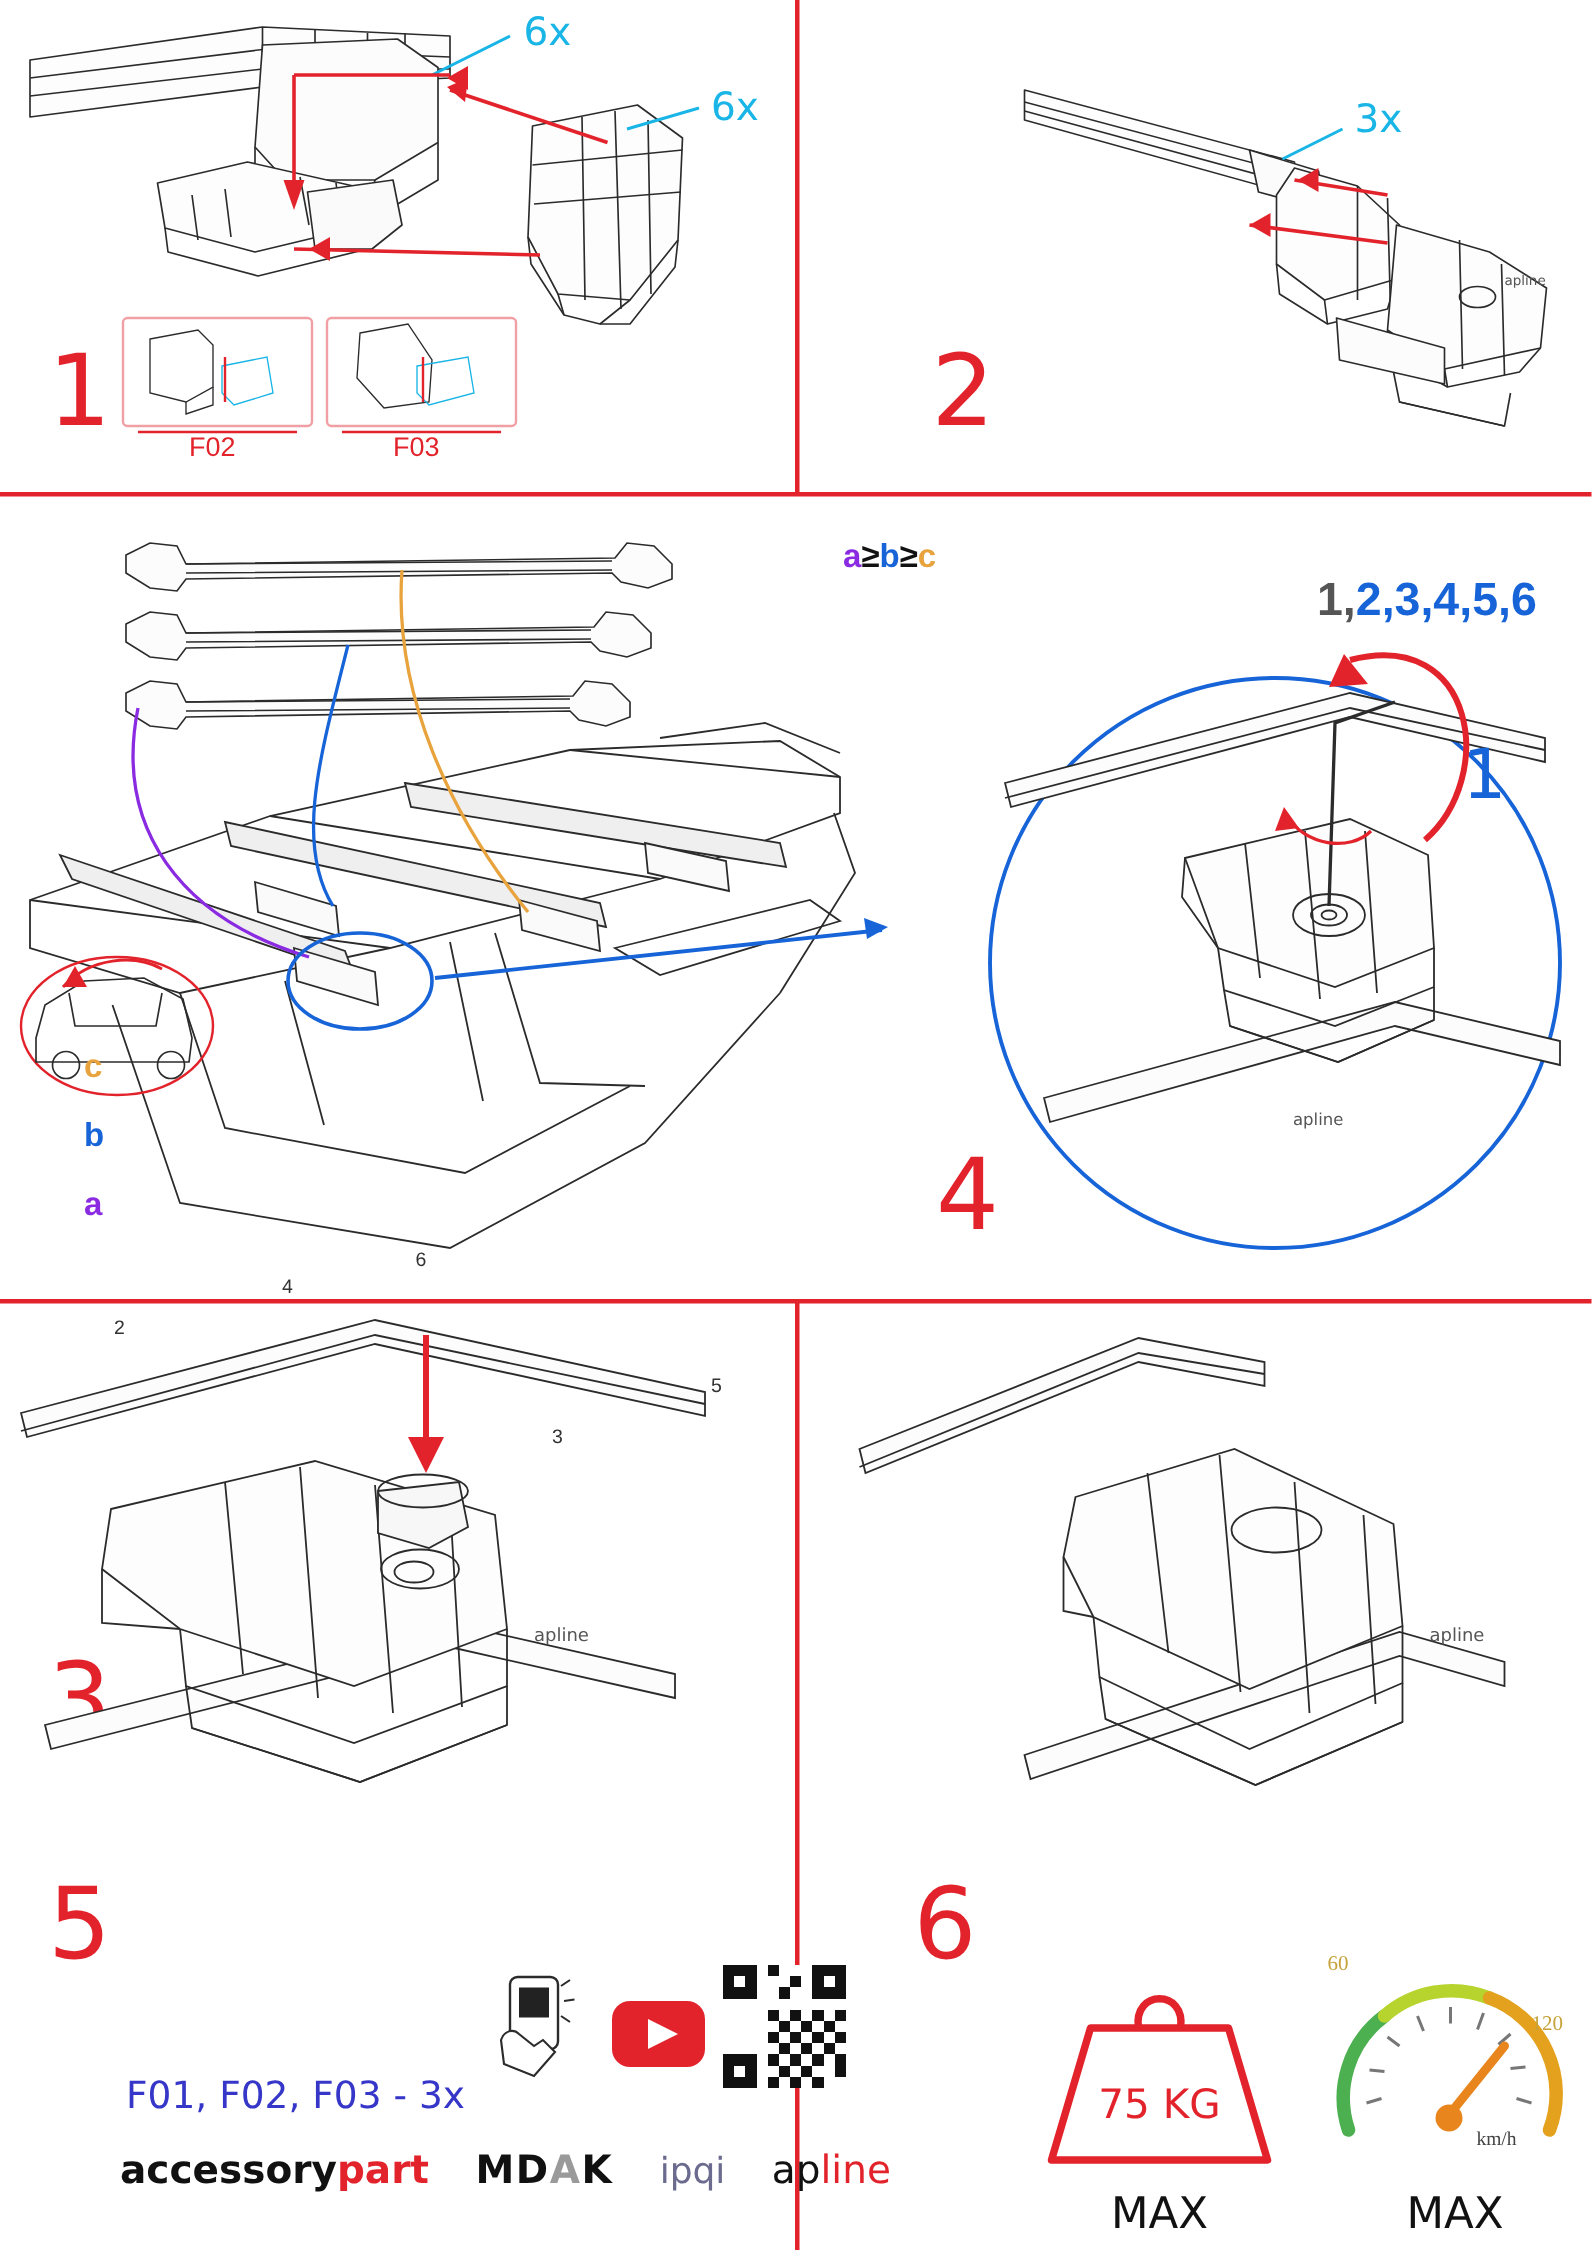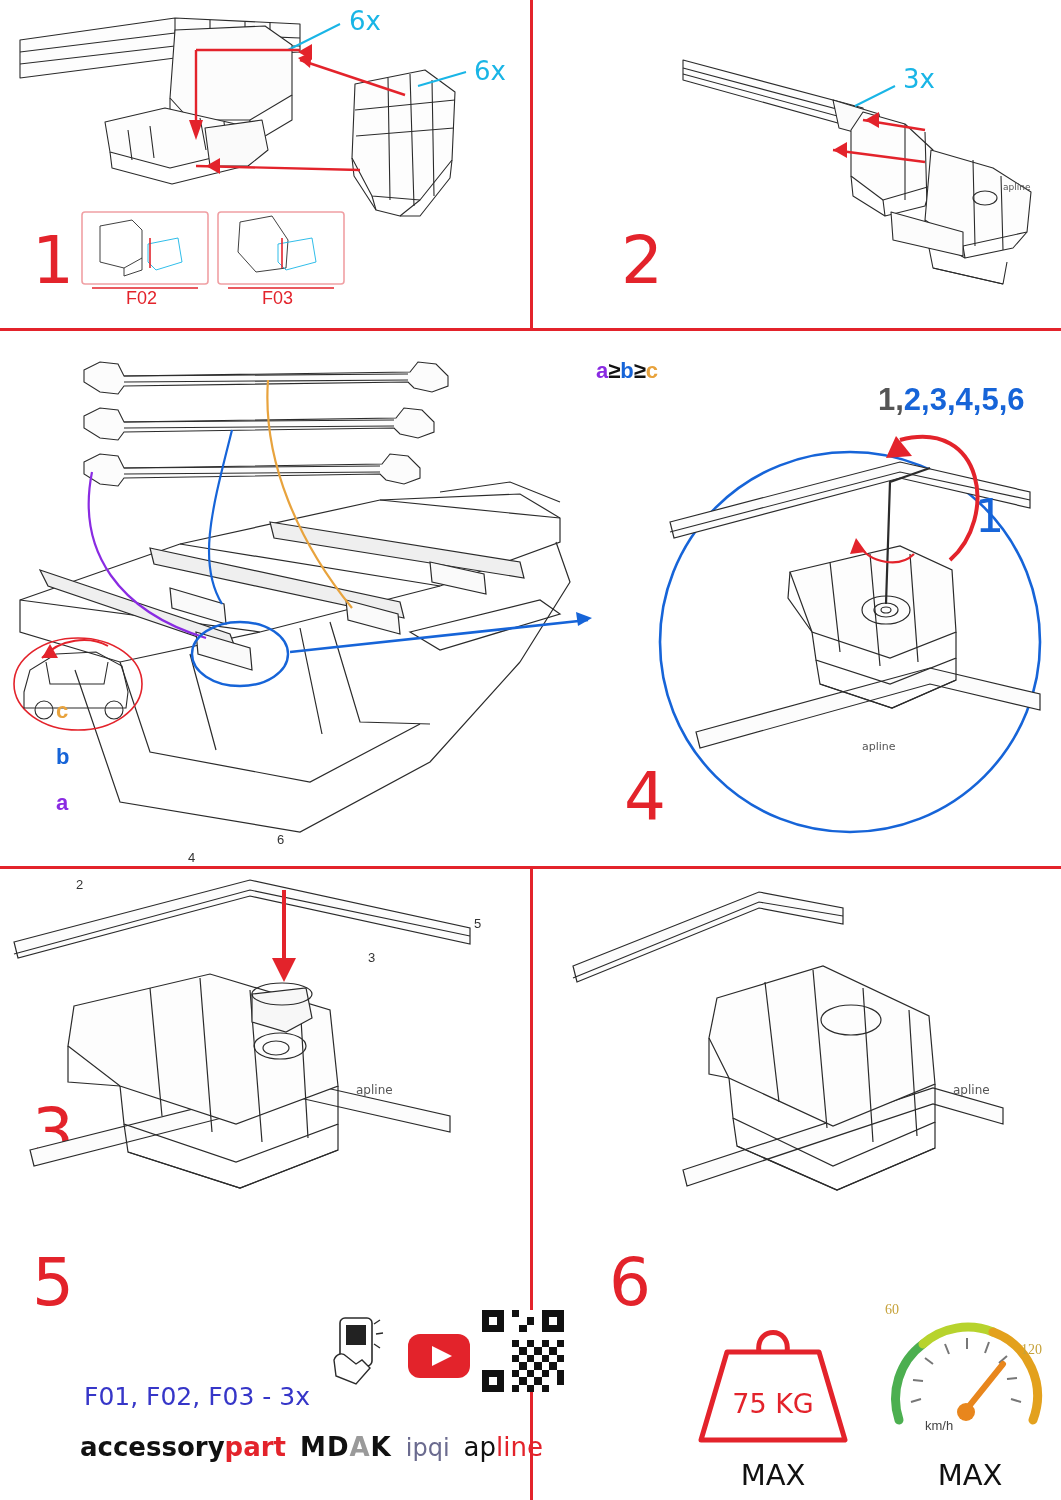"a≥b≥c" div.lbl { left: 596px -> 562px }
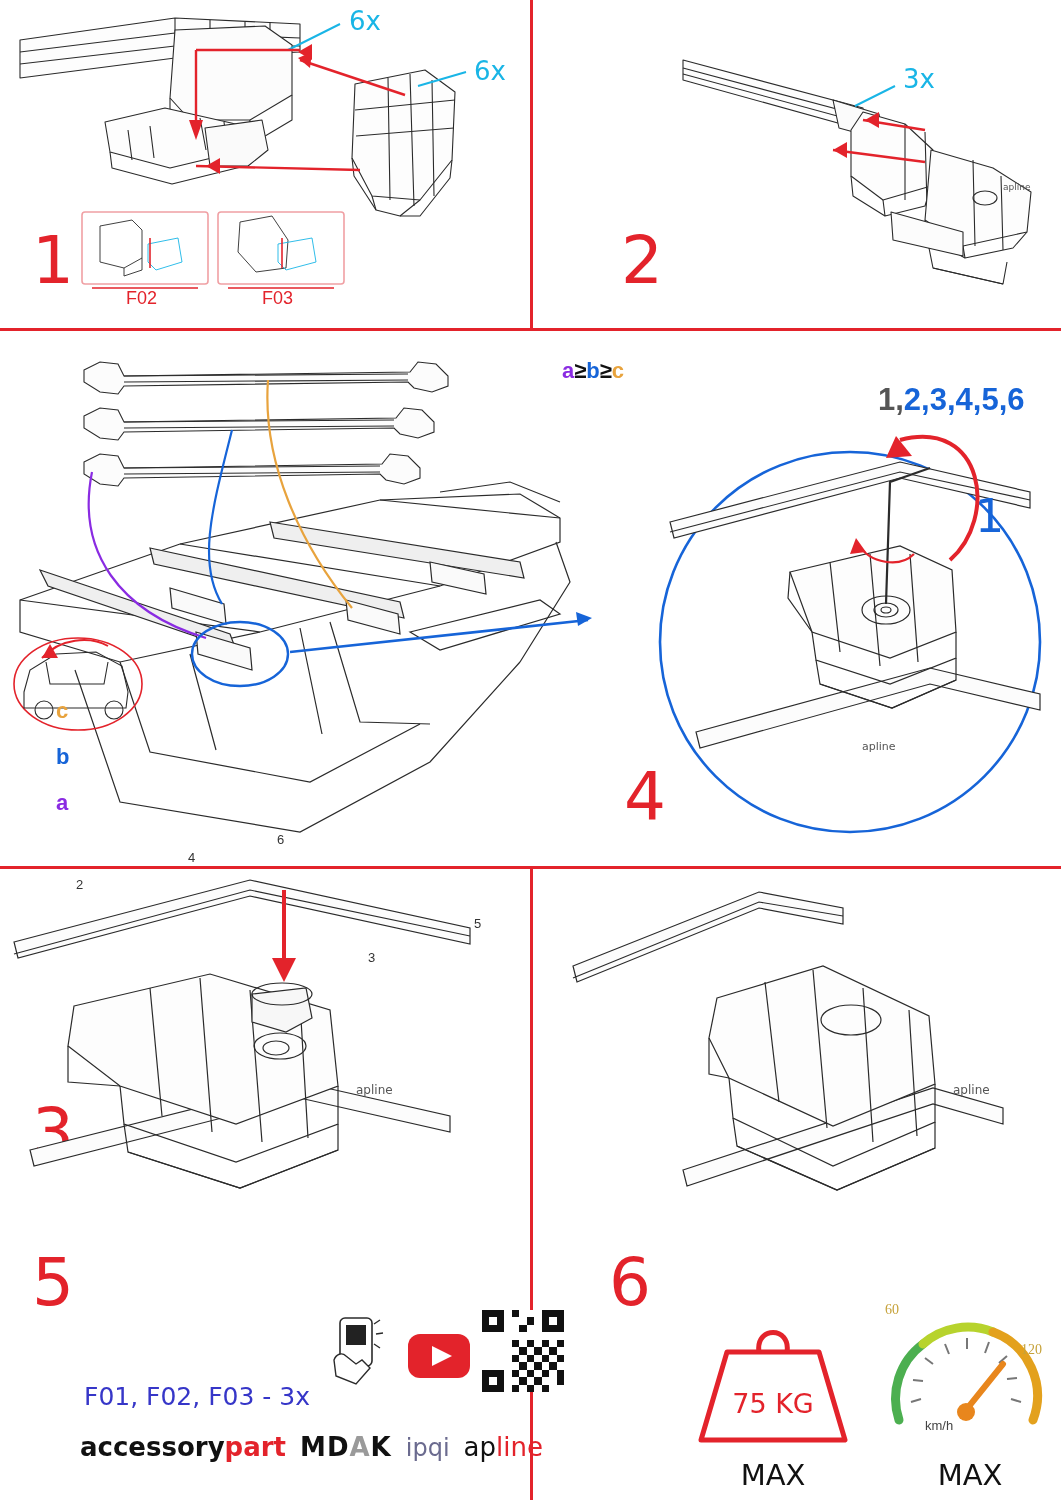"km/h" div { font-family: Liberation Sans, sans-serif -> Liberation Serif, serif; text-align: left -> right }
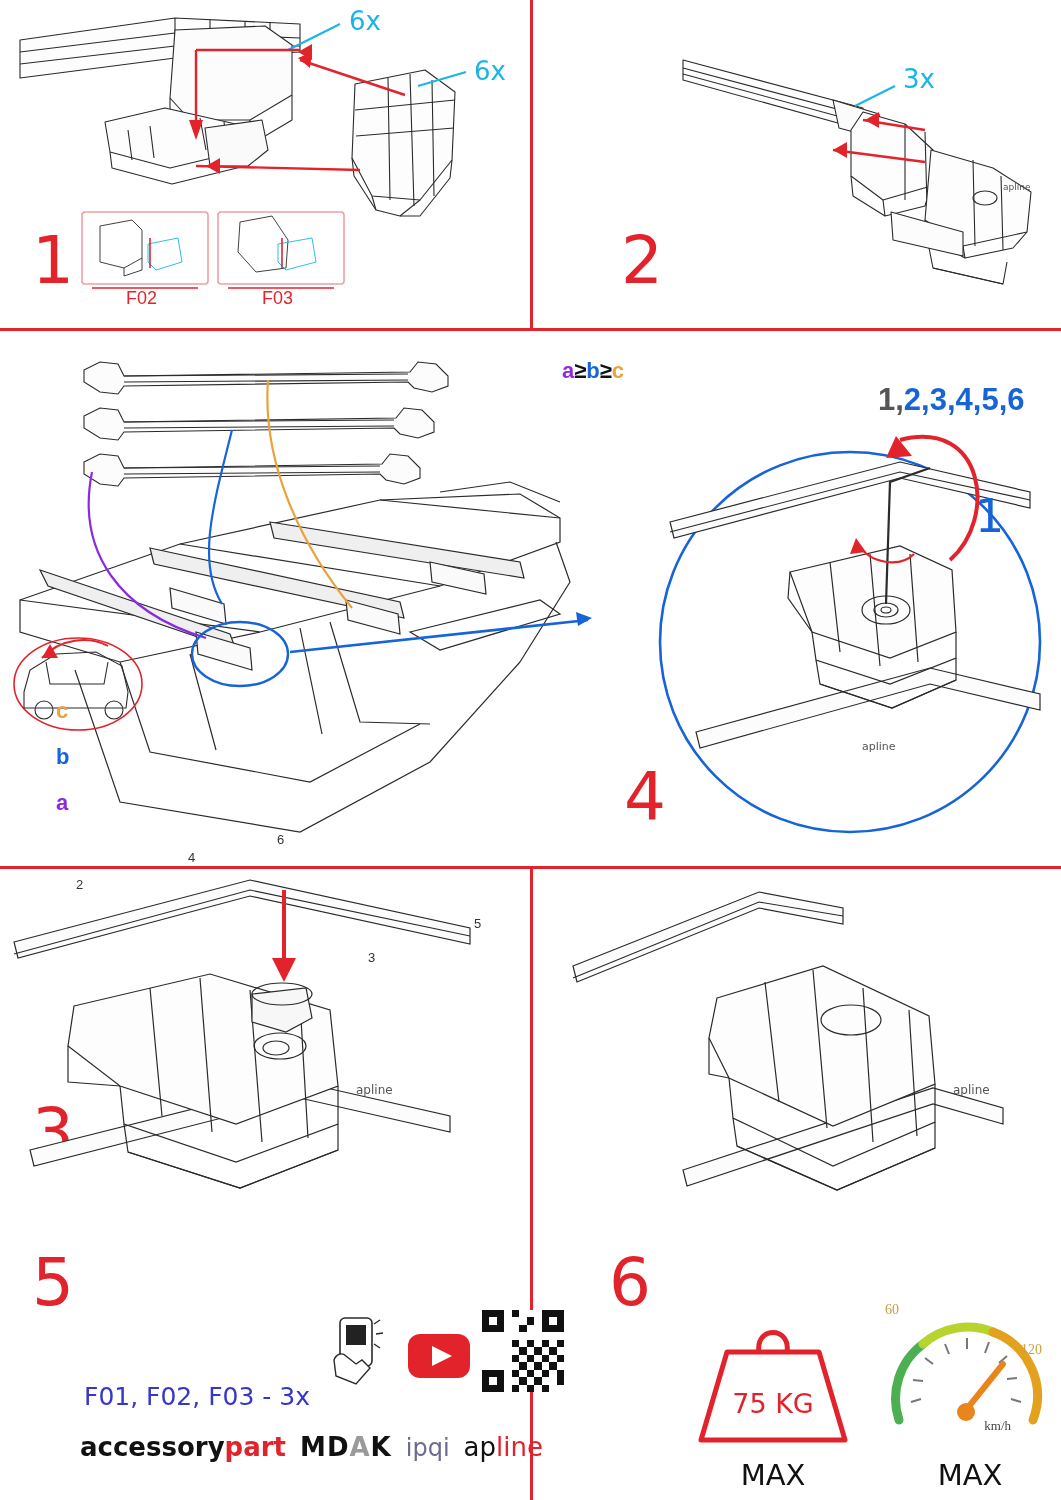"accessorypart" .brandrow { gap: 14px -> 31px }
